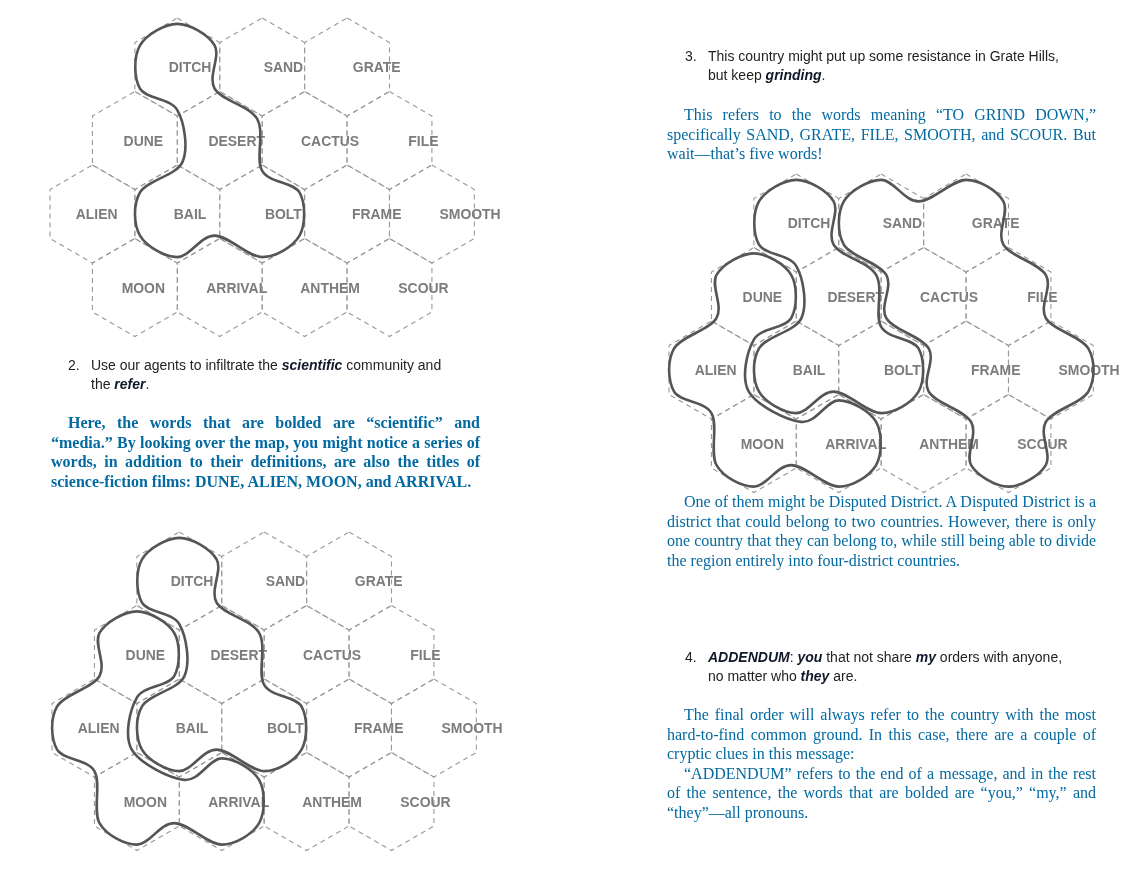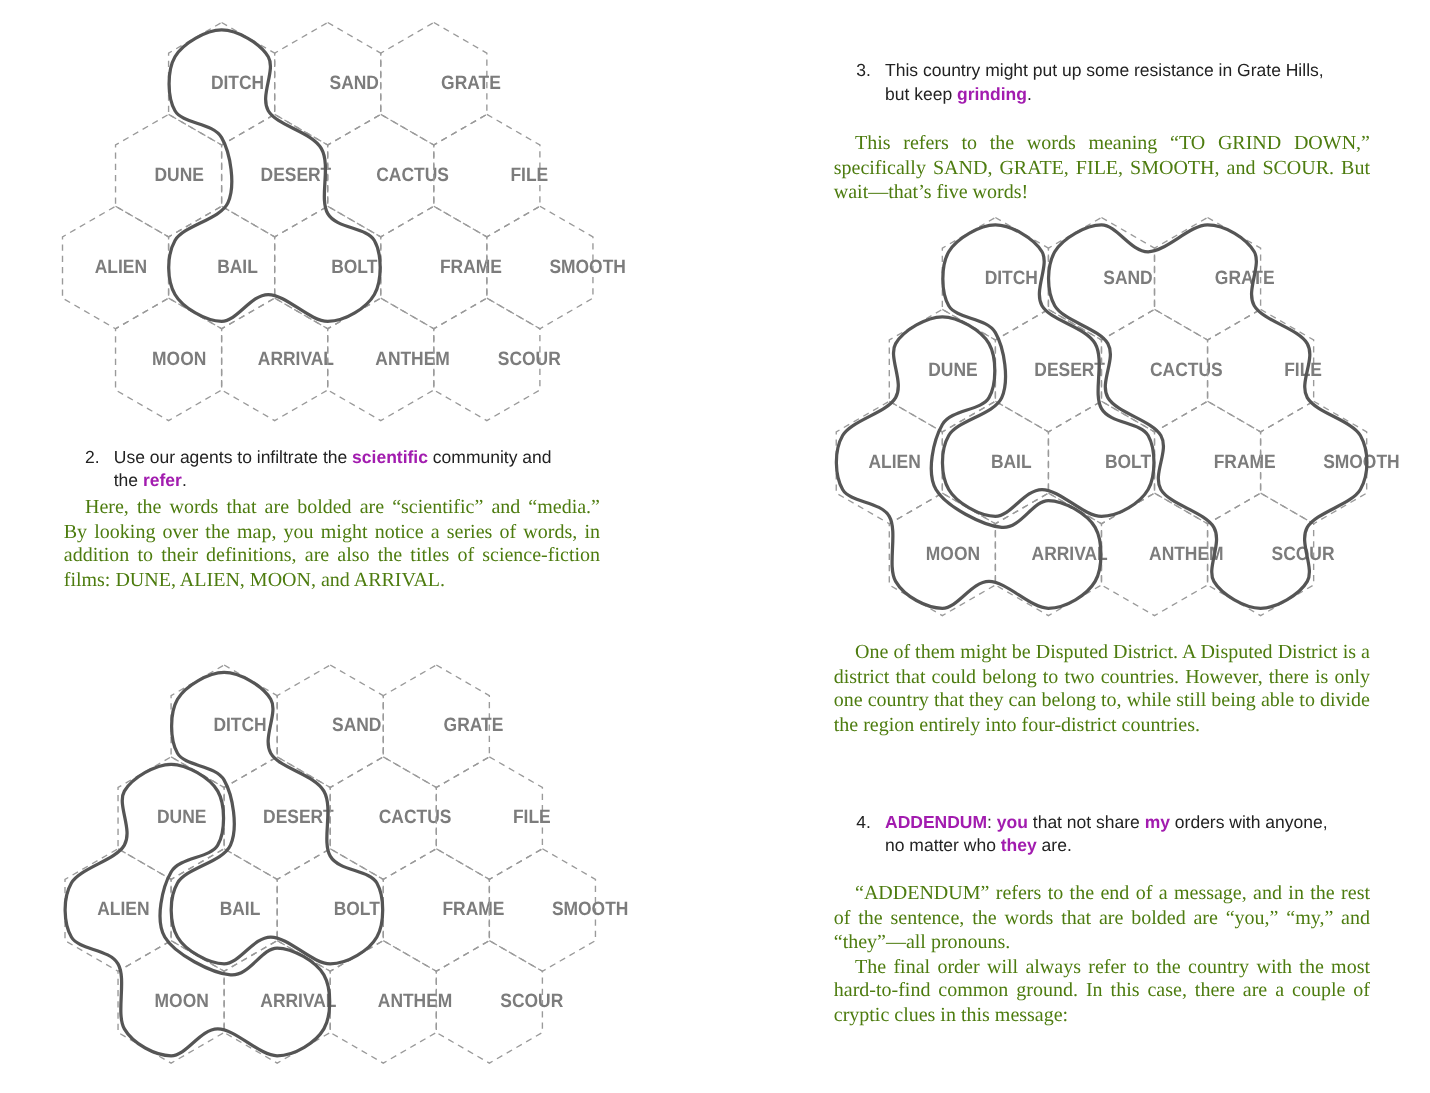"grinding" .order b { color: #a21caf -> #0f172a; font-style: none -> italic }
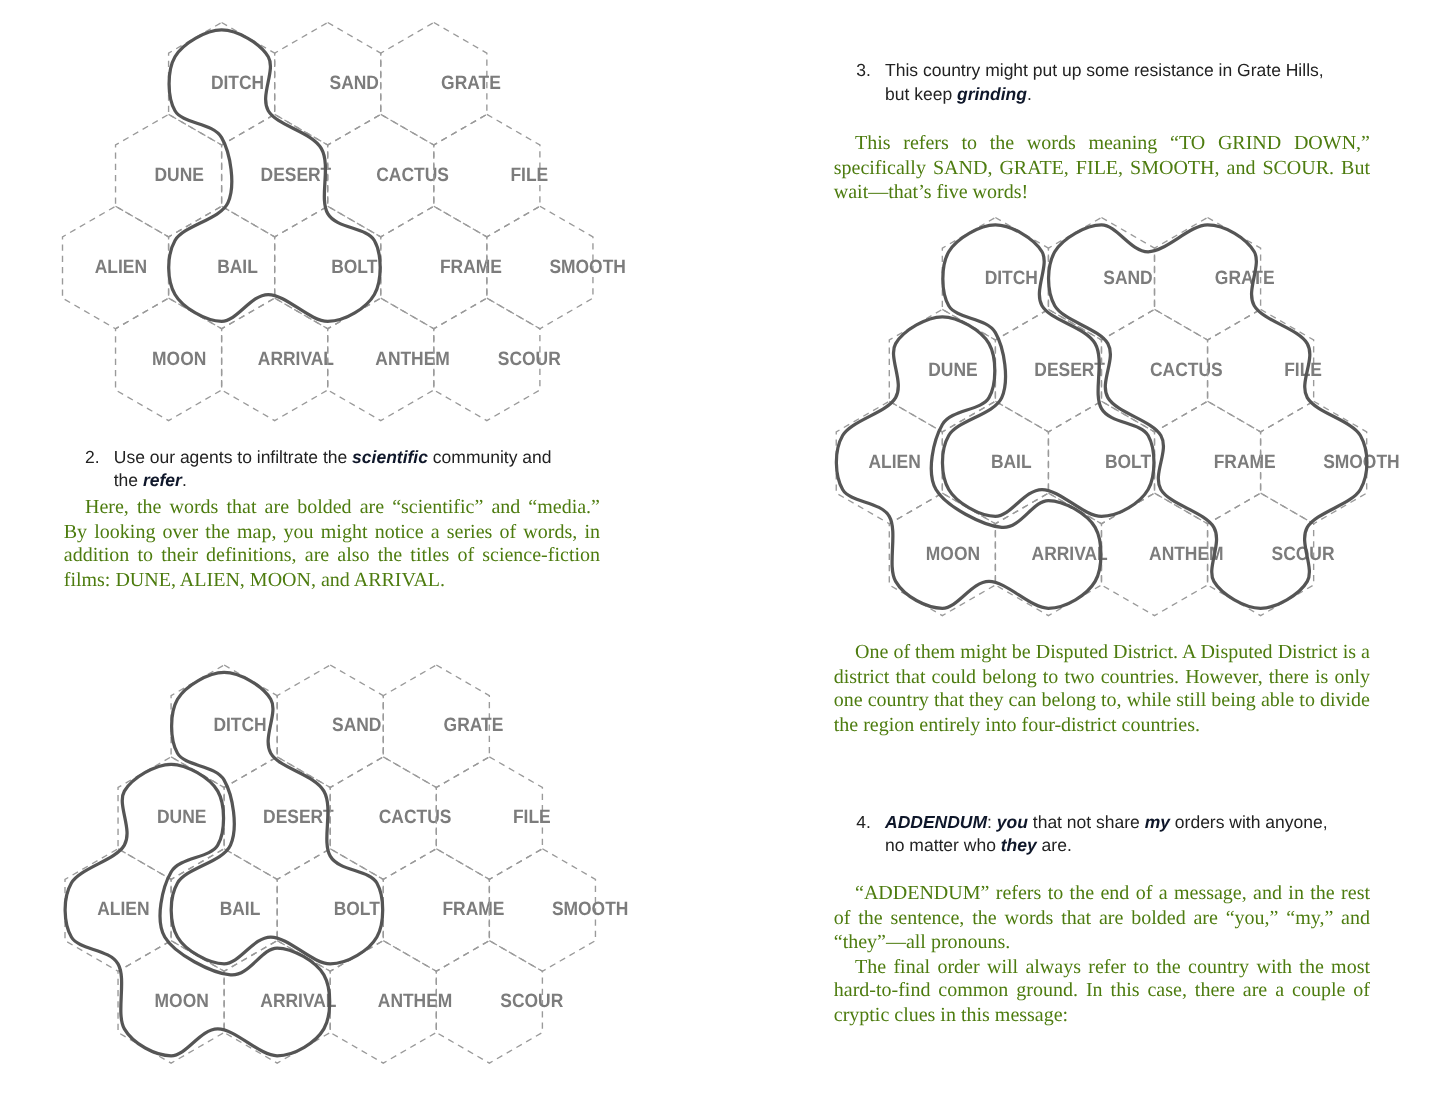"This refers to the words" .prose { color: #4d7c0f -> #0369a1 }
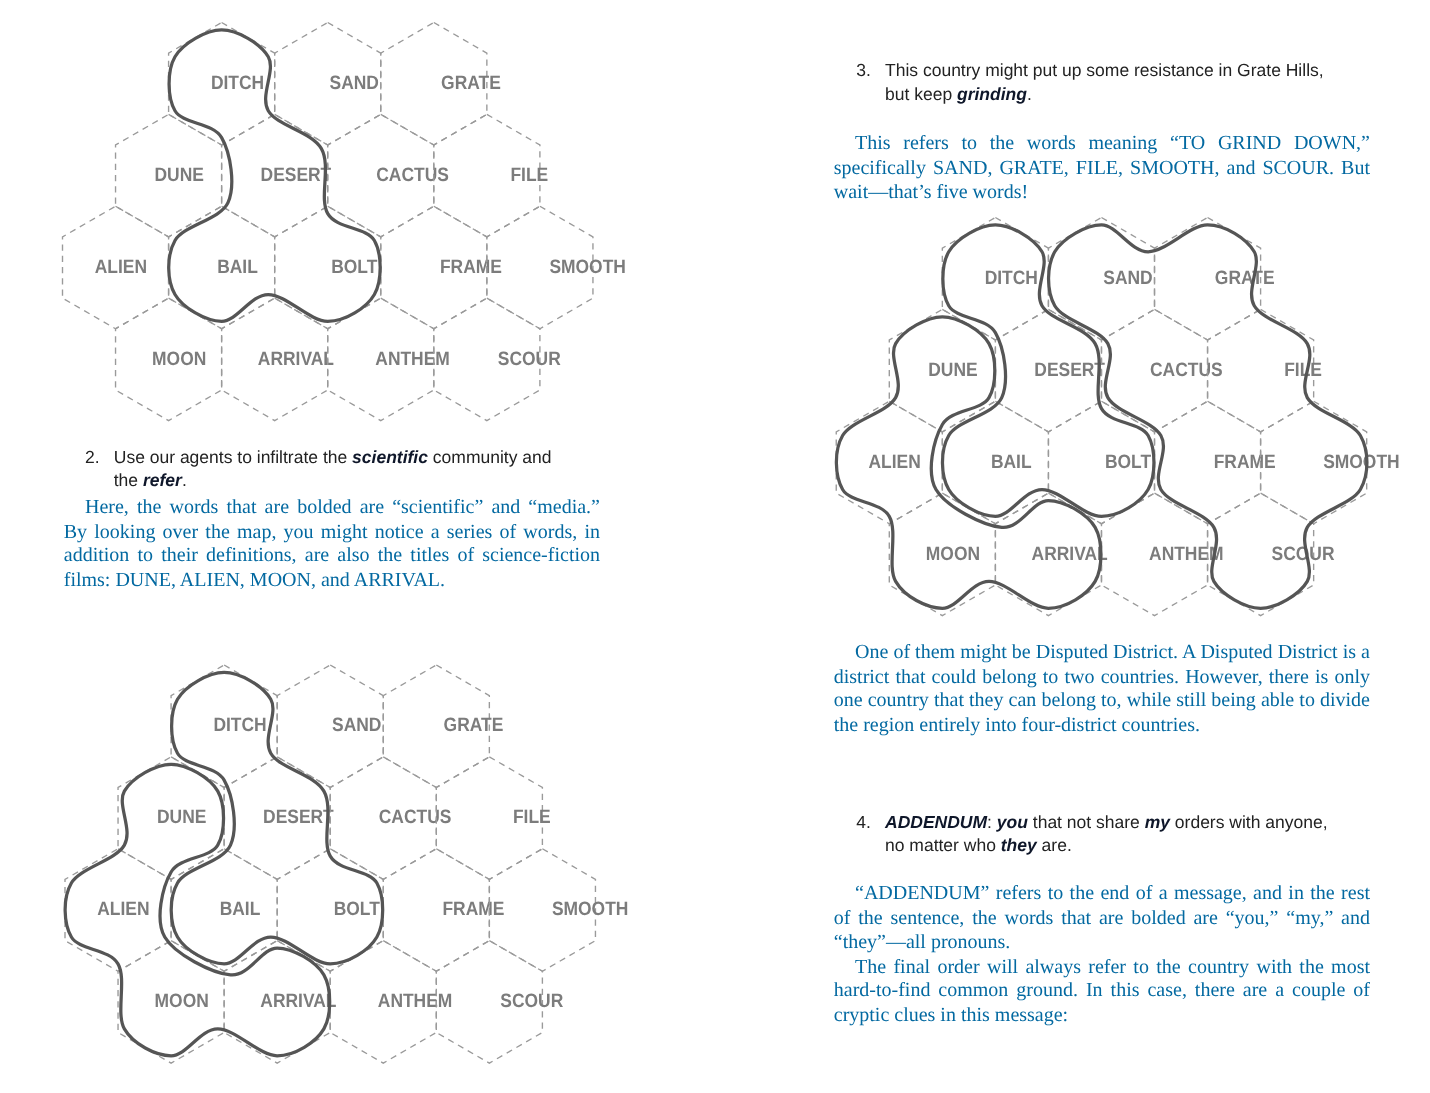"Here, the words that are" div.prose { font-weight: none -> bold; top: 396px -> 413px }
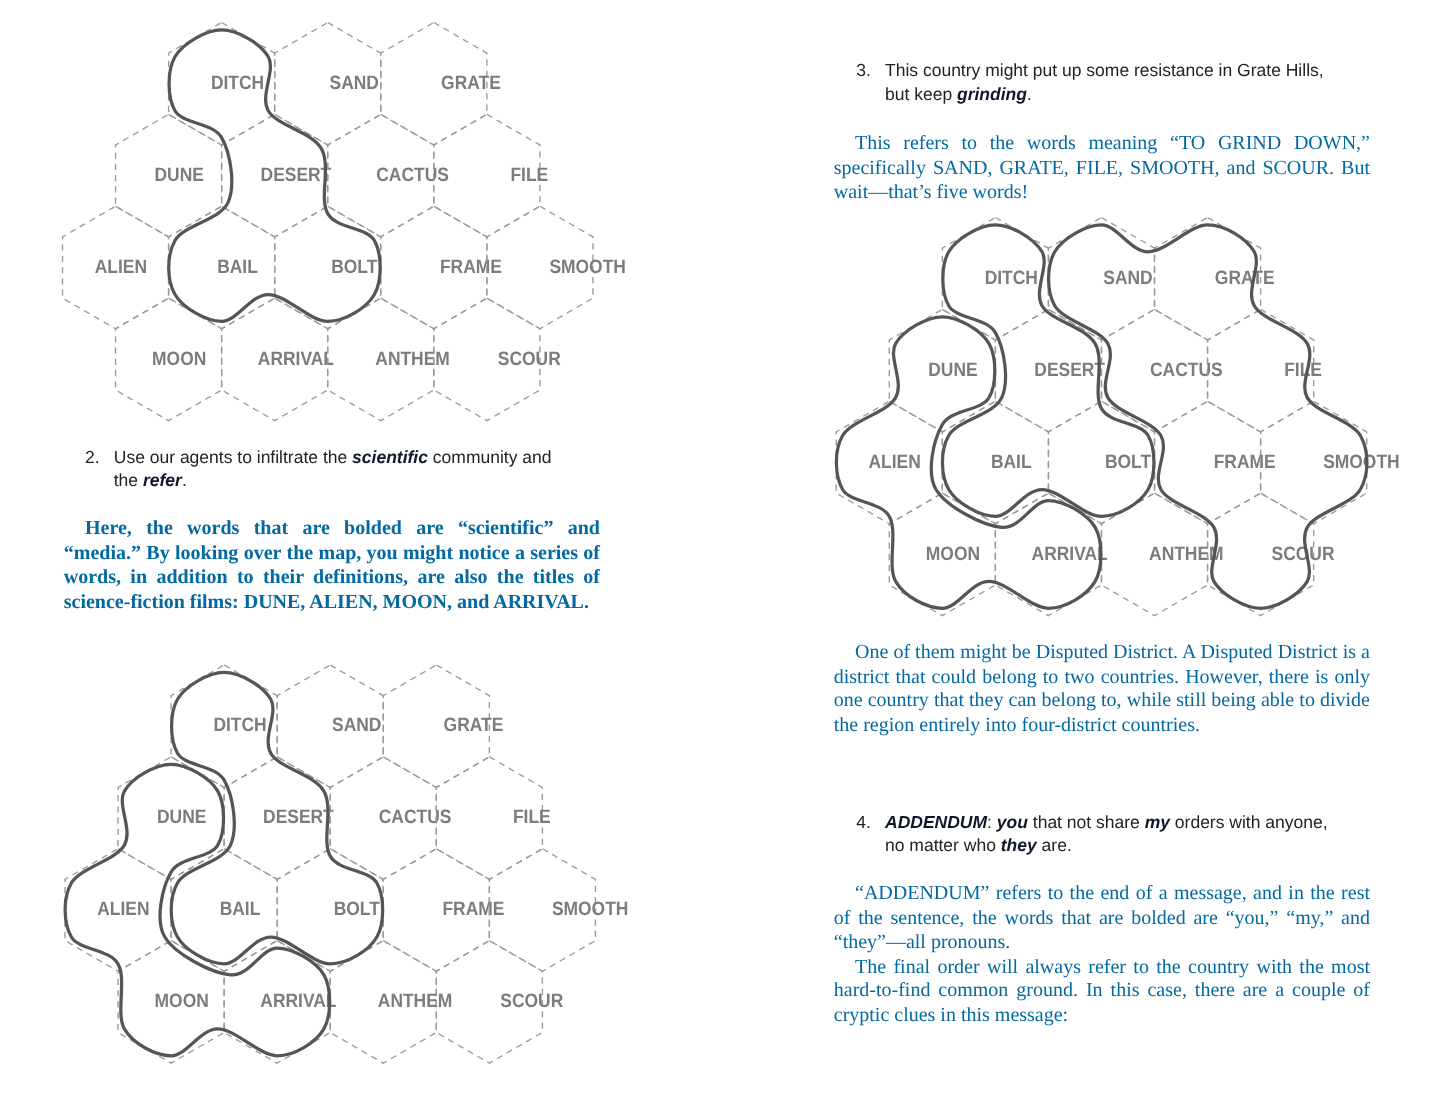"One of them might be" div.prose { top: 512px -> 492px }
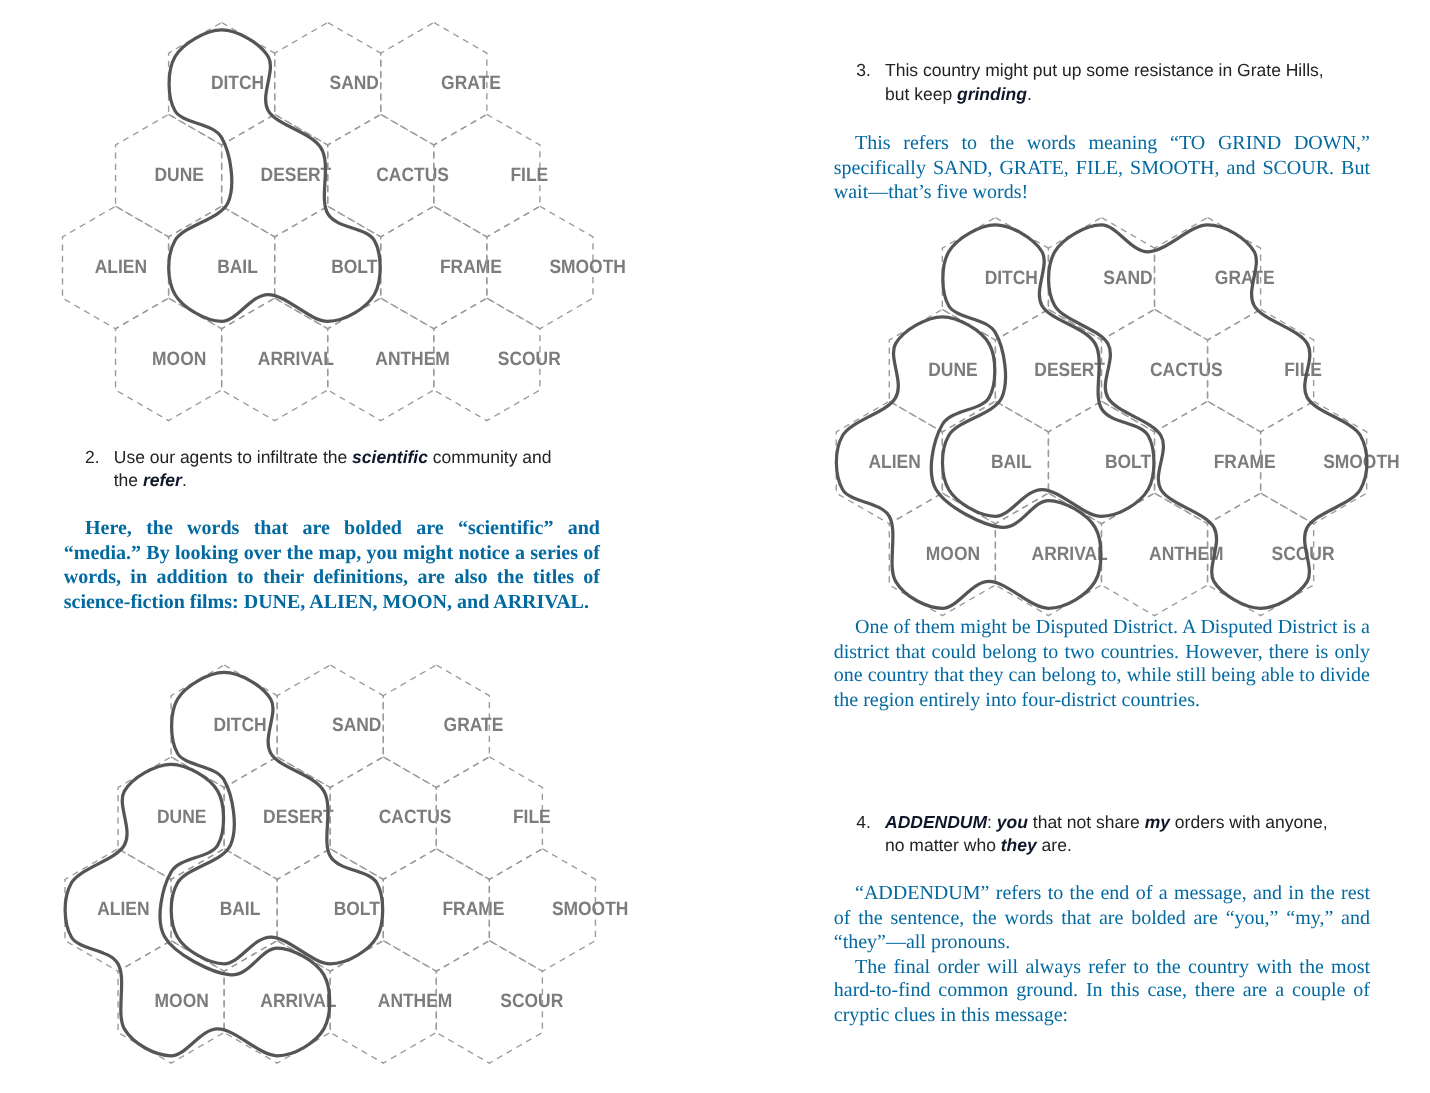"“ADDENDUM” refers to the end" p { order: before "The final order will always" -> after "The final order will always" }
